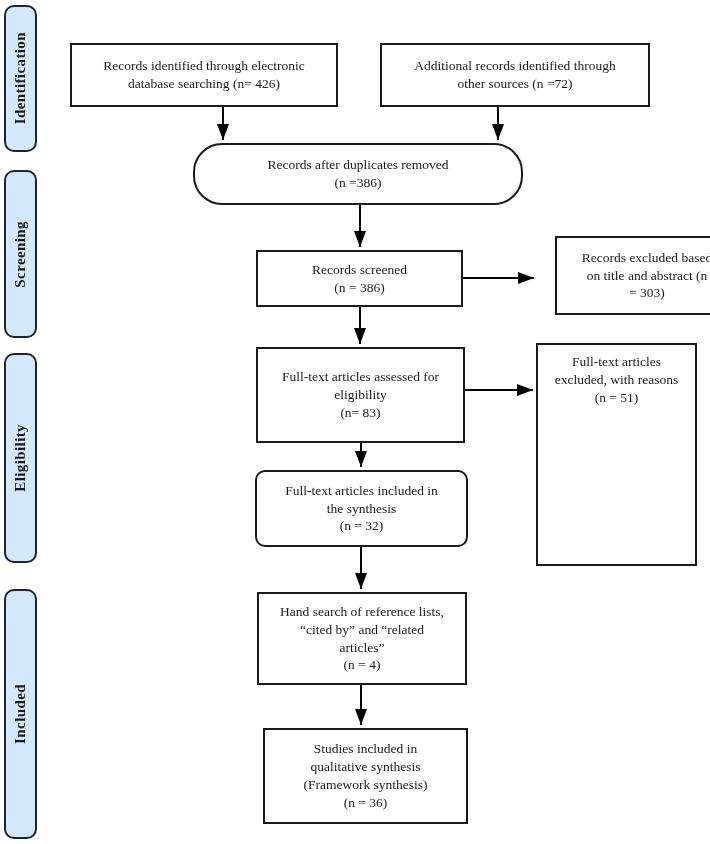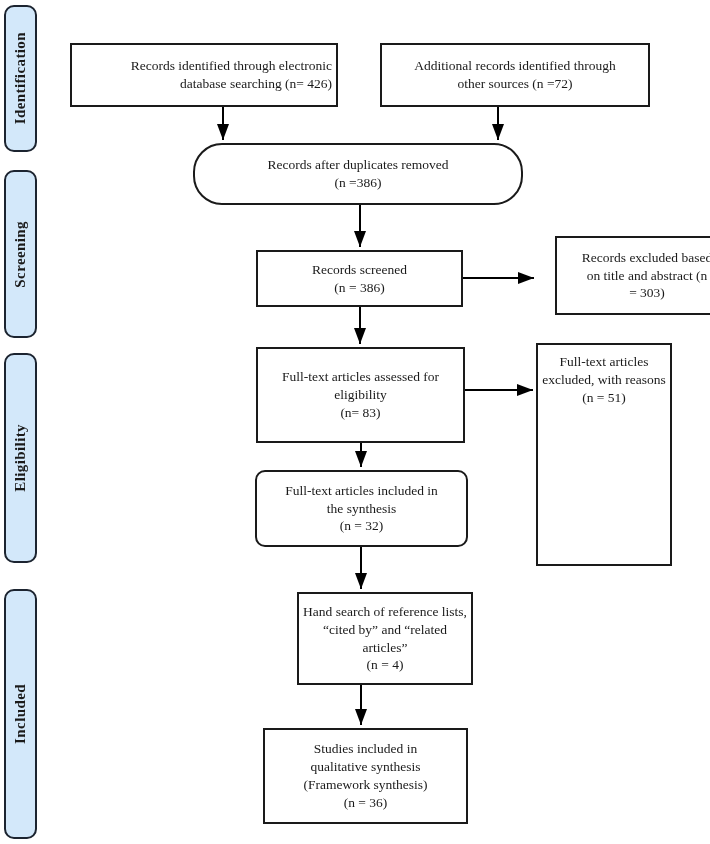"Records identified through electronic" div.fbox { align-items: flex-end -> none }
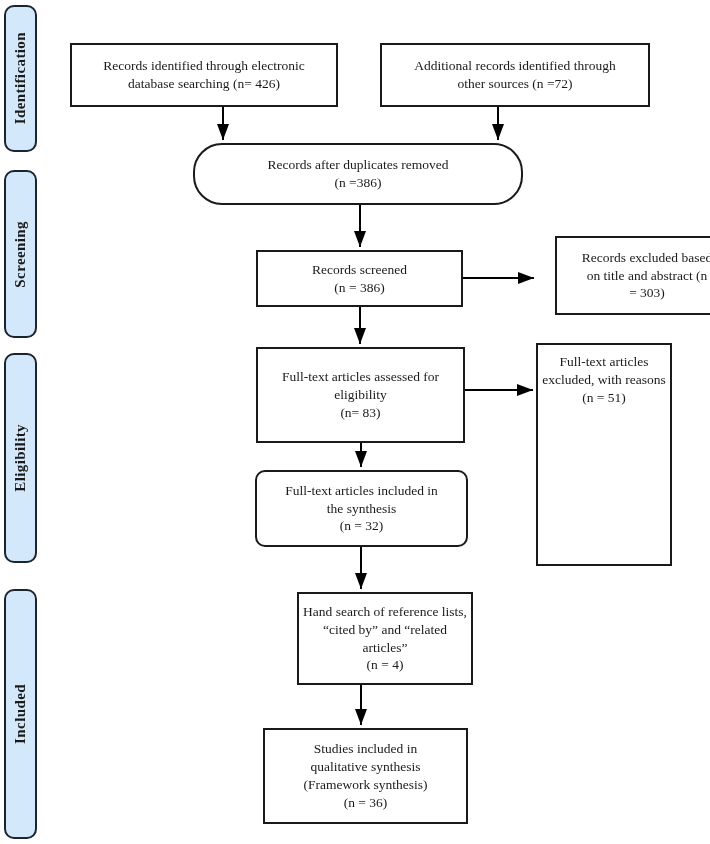"Full-text articles" div.fbox { width: 136px -> 161px }
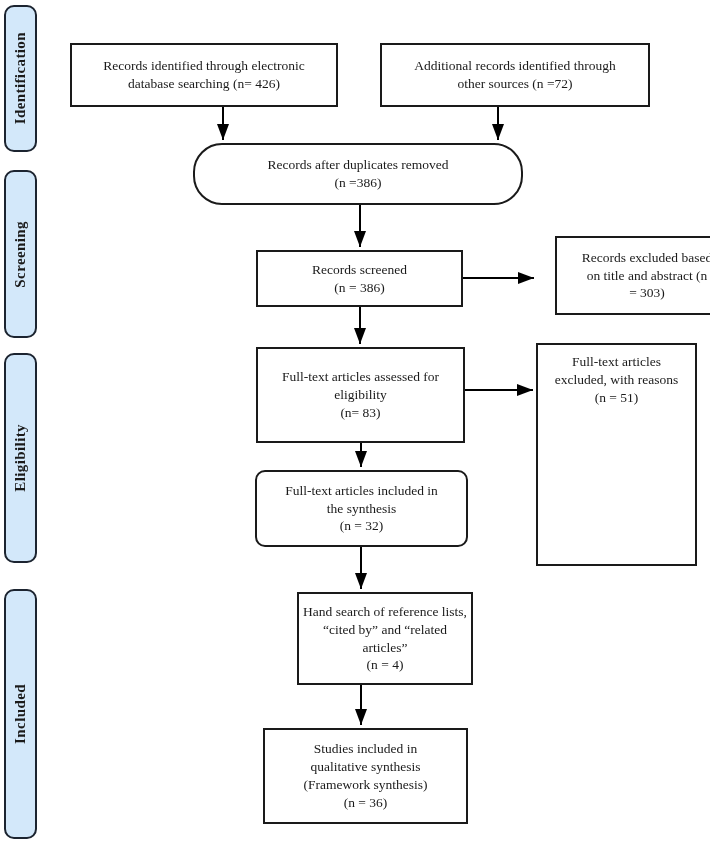"Hand search of reference lists," div.fbox { margin-left: 40px -> none; width: 176px -> 210px }
